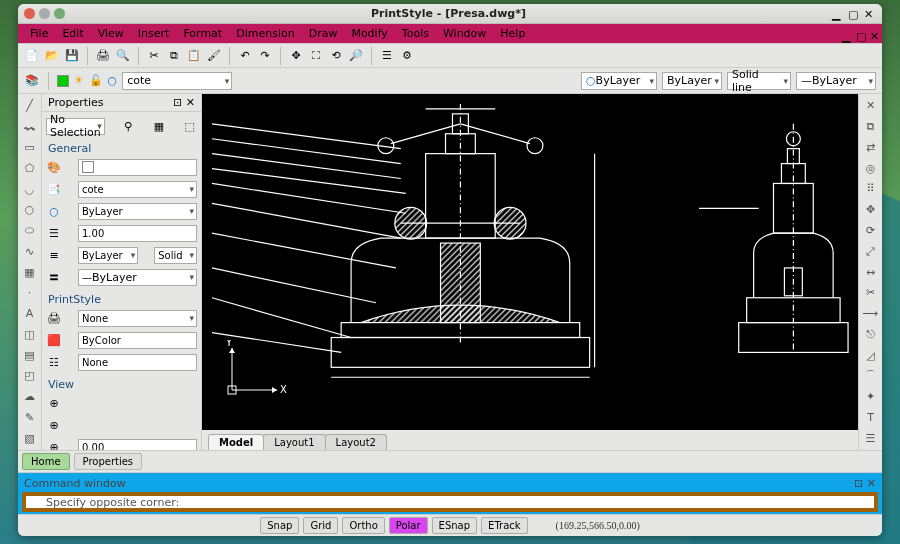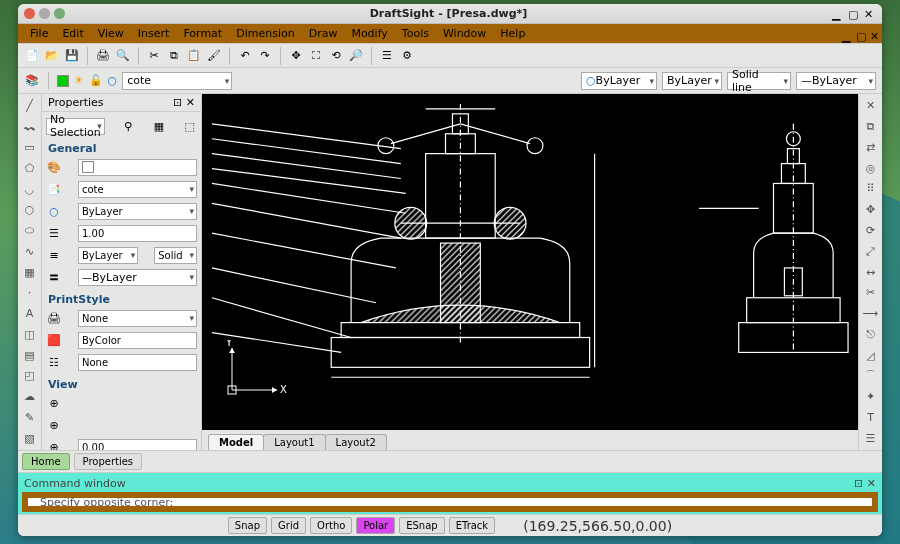"DraftSight - [Presa.dwg*]" span.title { text: DraftSight -> PrintStyle }
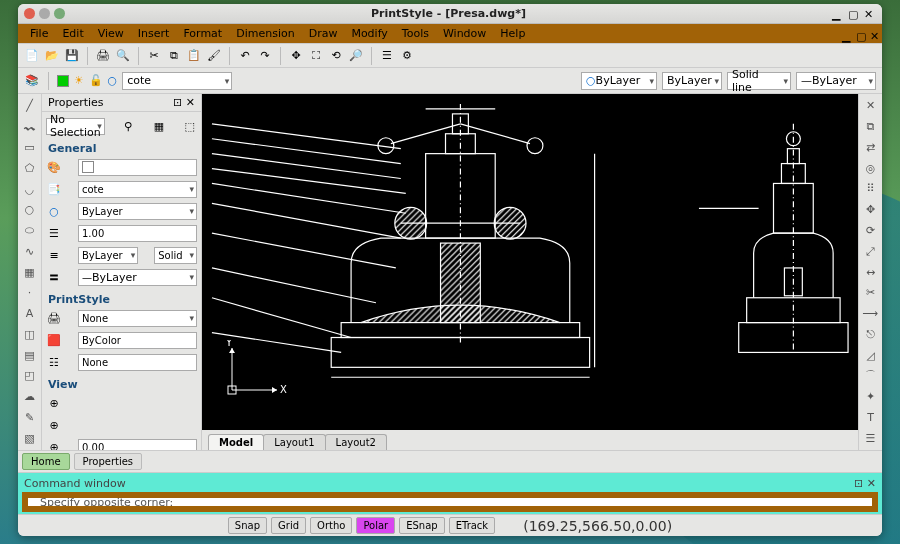"File" .menubar { background: #a16207 -> #be185d }
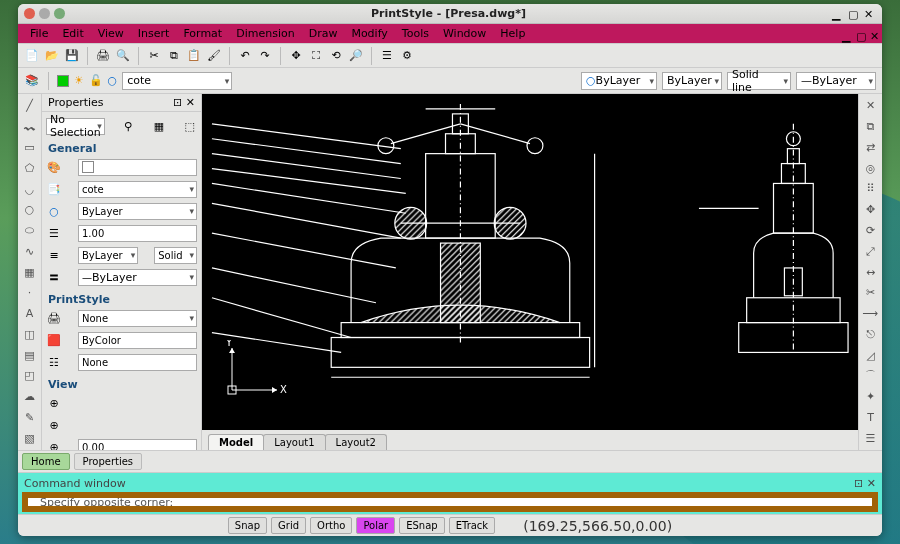"General" .group-h { font-weight: bold -> normal }
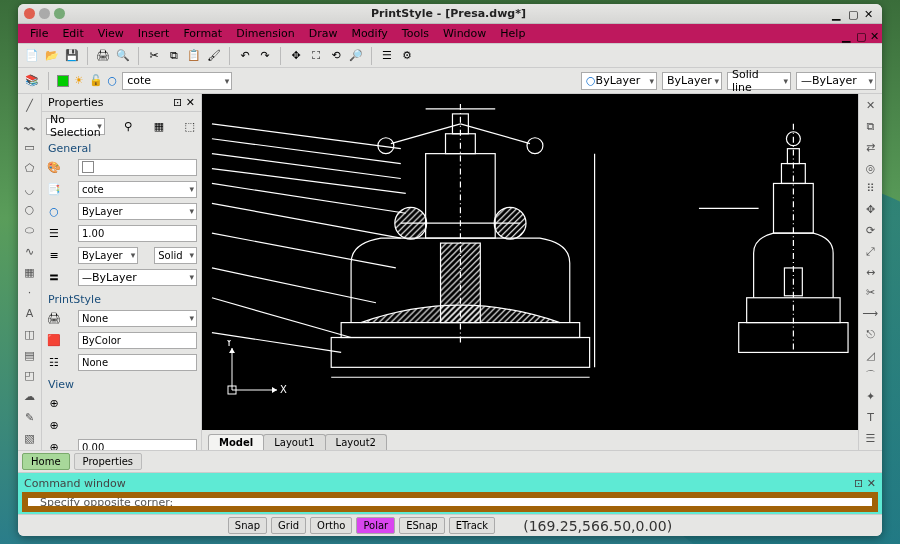"Command window" .cmd-area { background: #5eead4 -> #0ea5e9 }
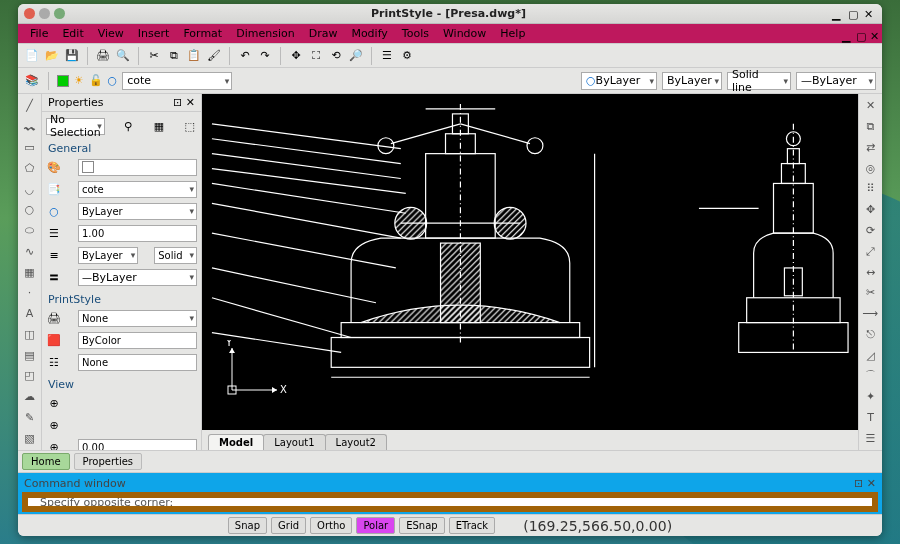"Specify opposite corner:" .cmd-input { border: 6px solid #a16207 -> 4px solid #a16207; padding: 2px 12px -> 2px 20px }
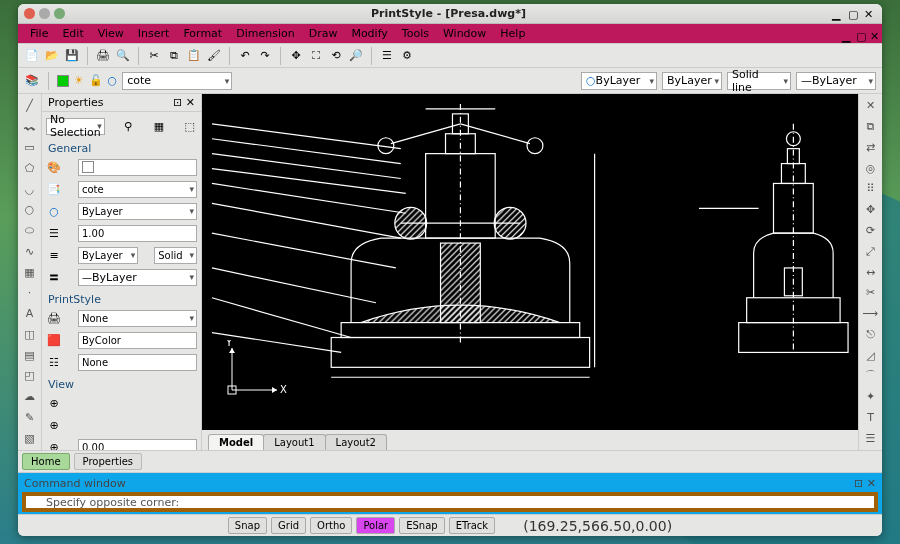"(169.25,566.50,0.00)" .coords { font-family: none -> Liberation Serif, serif; font-size: 14px -> 10px }
